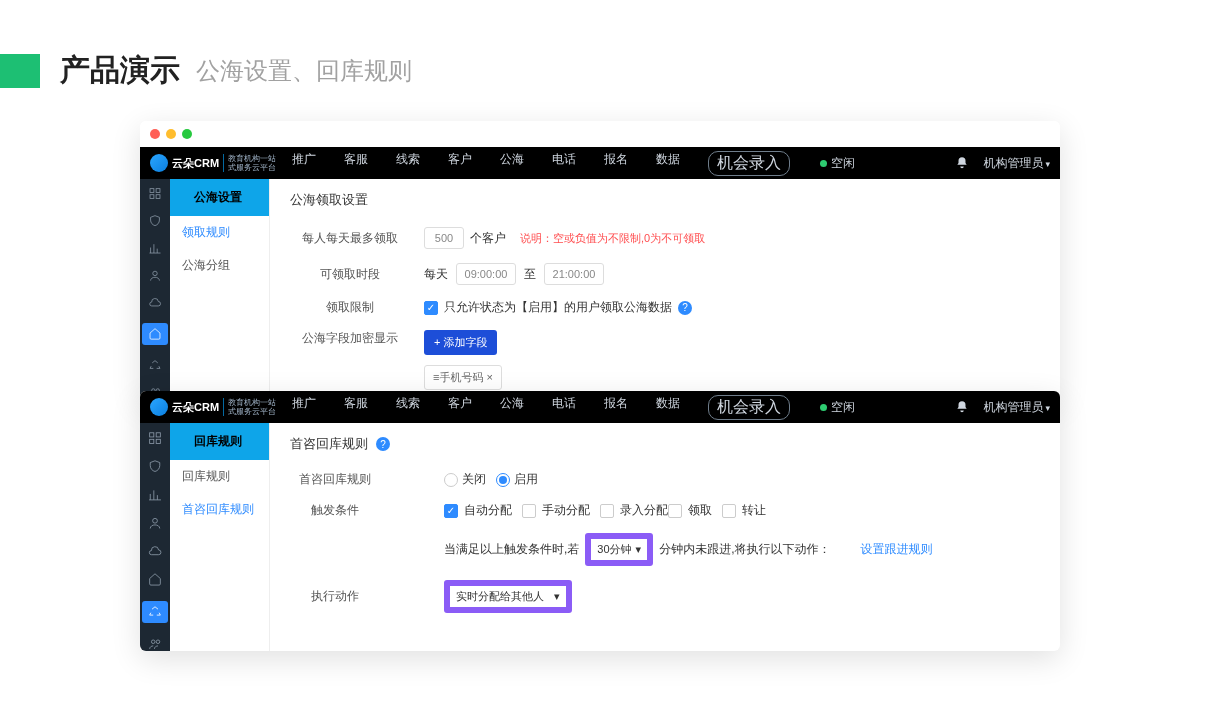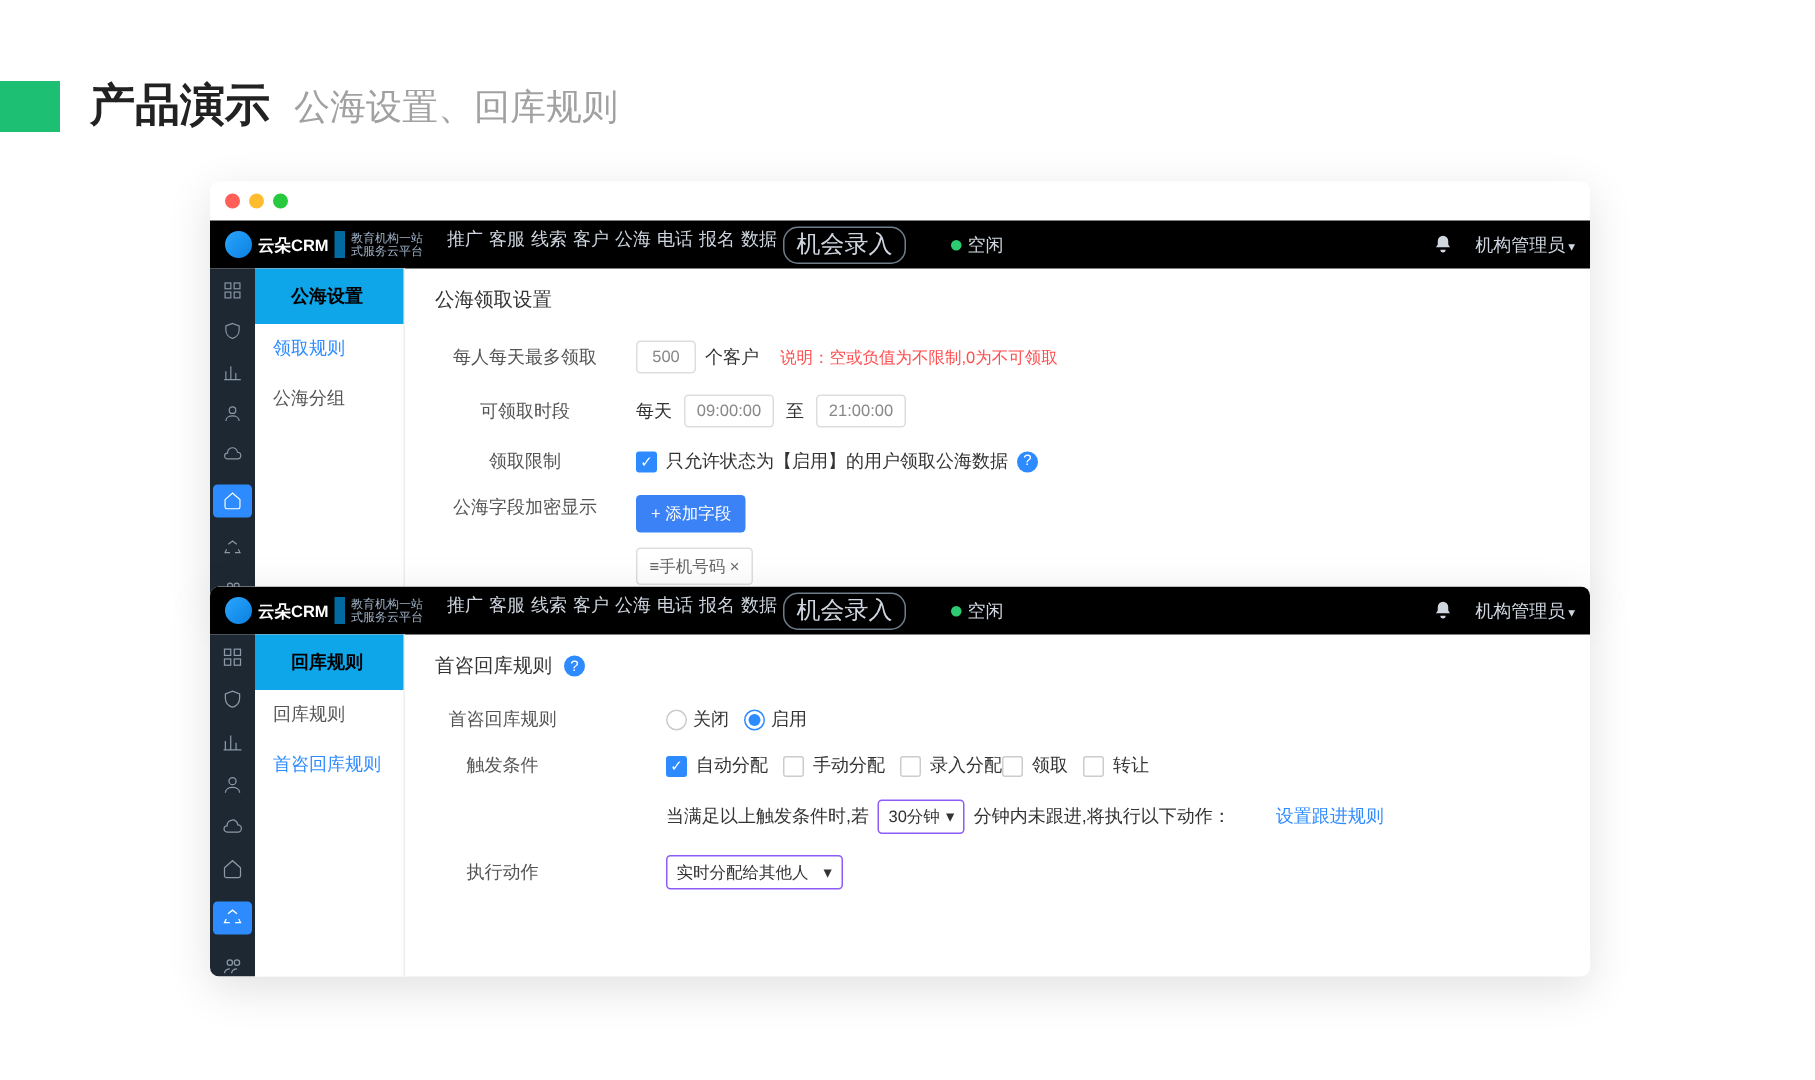"教育机构一站" .logo-sub { border-left: 7px solid #0369a1 -> 1px solid #0369a1 }
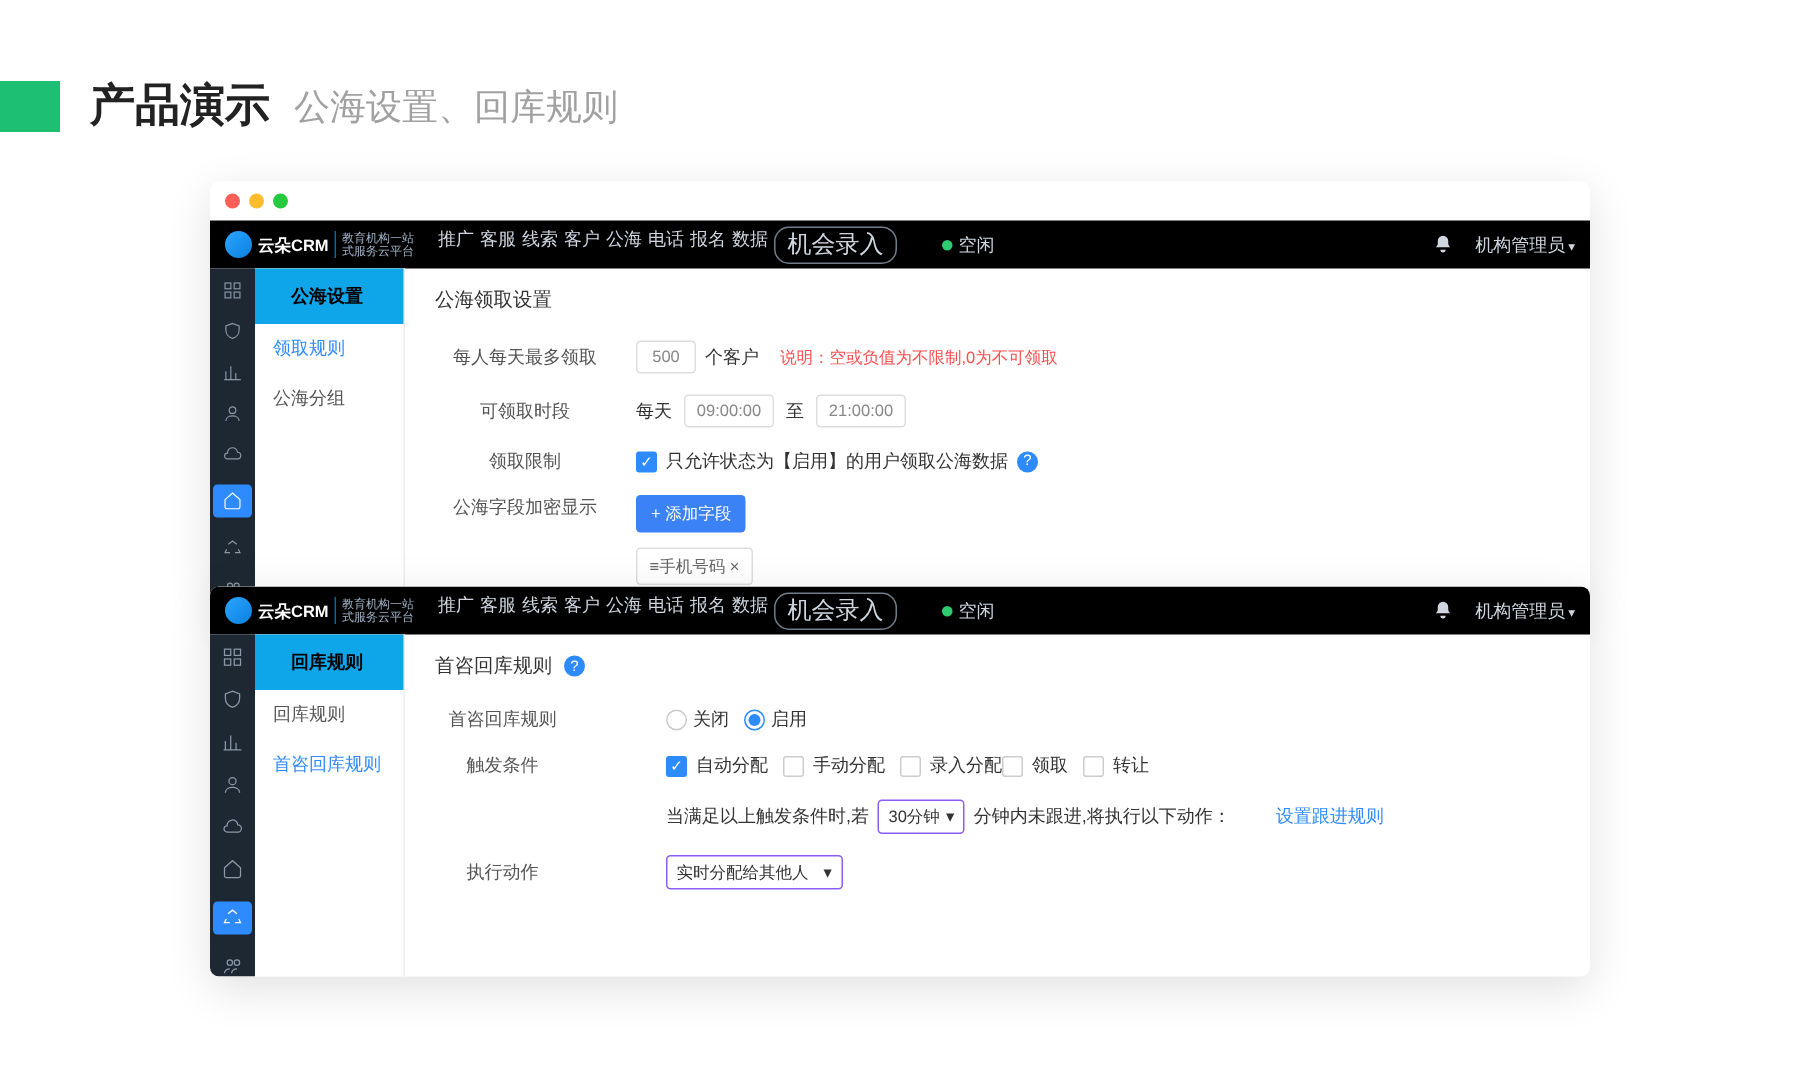"推广" .nav { gap: 4px -> 28px }
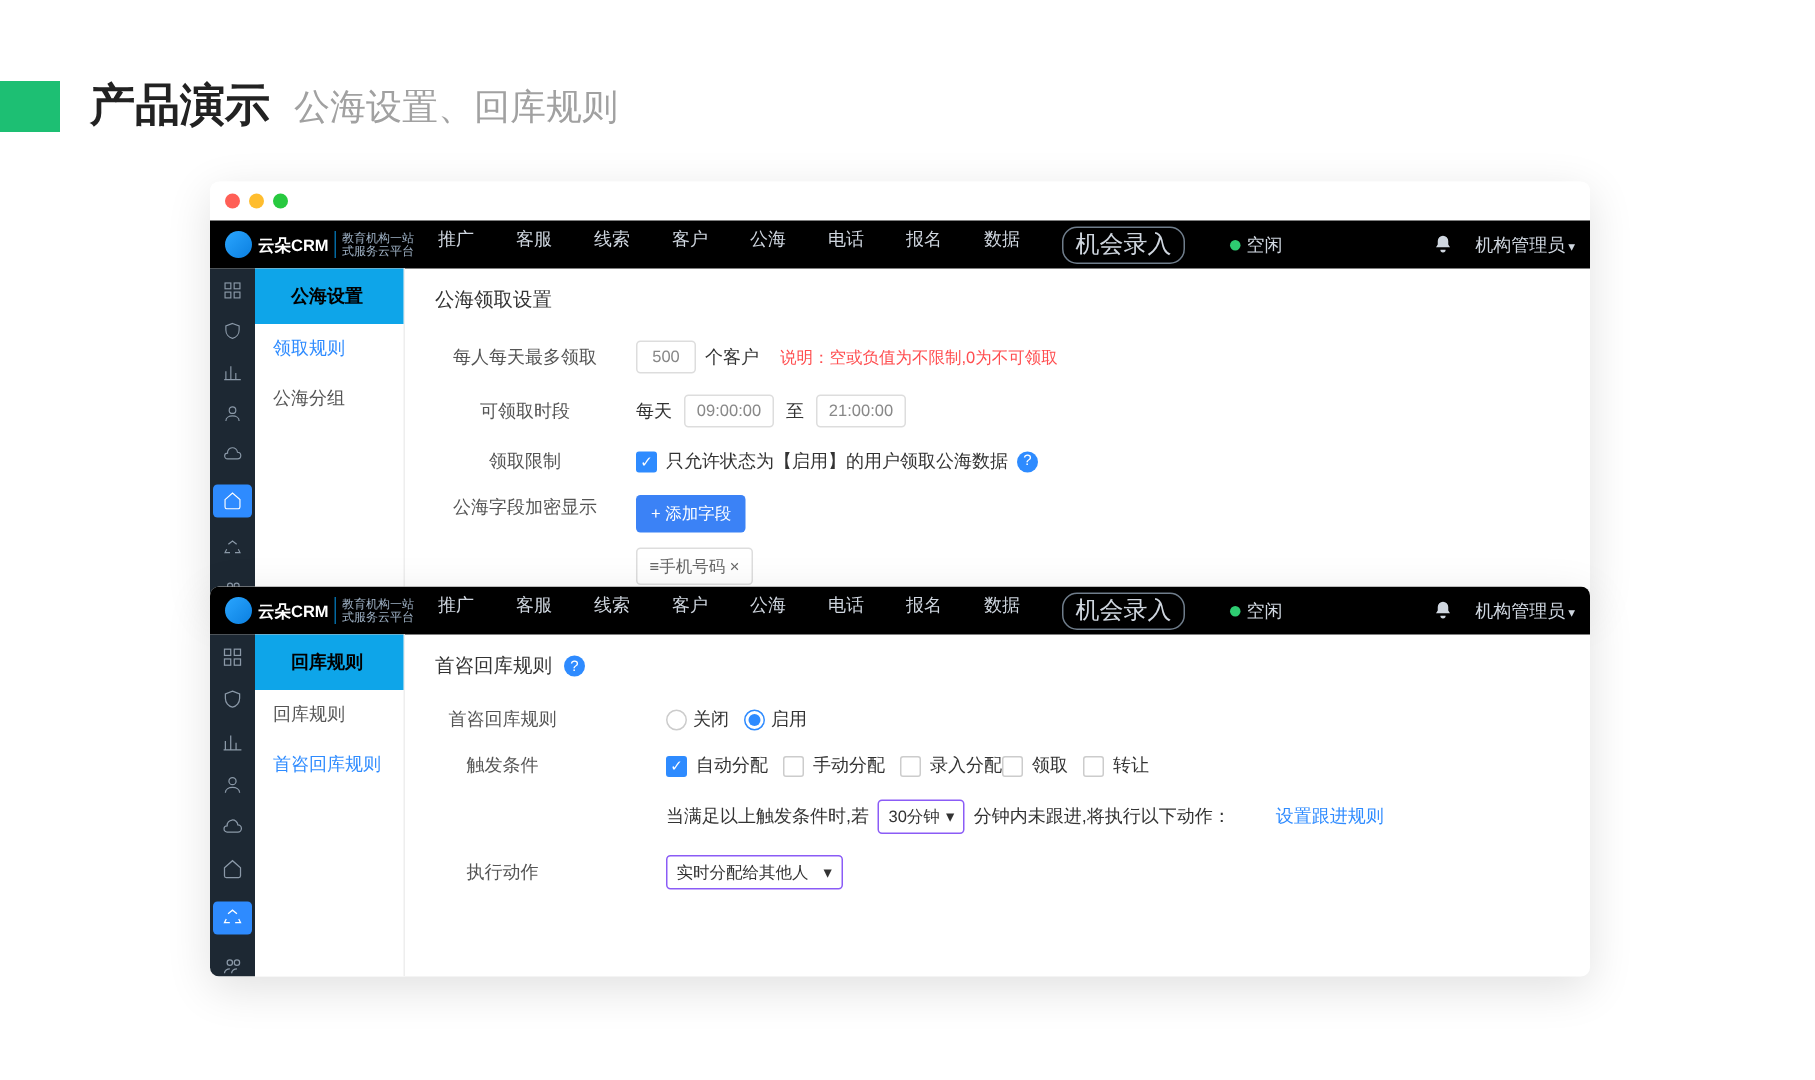"+ 添加字段" .btn-blue { background: #3b82f6 -> #1d4ed8 }
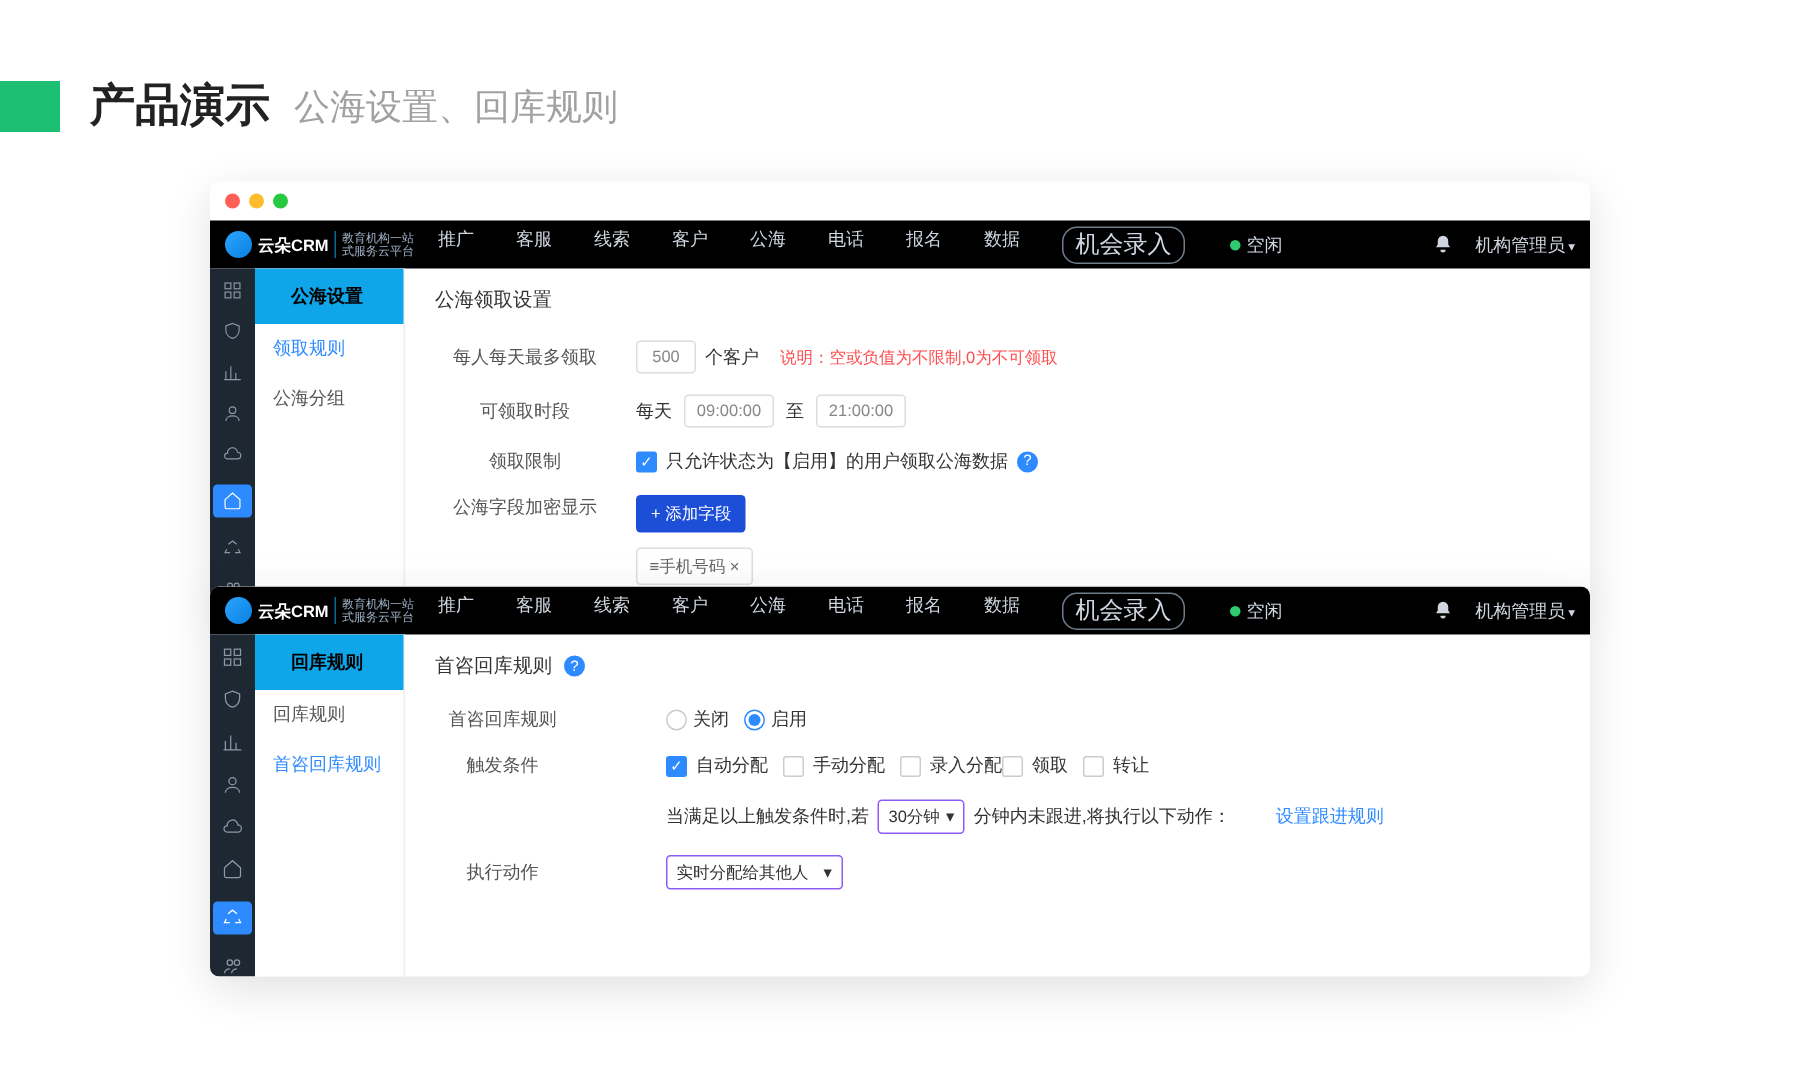"30分钟" .sel { border: 1px solid #8b5cf6 -> 6px solid #8b5cf6 }
